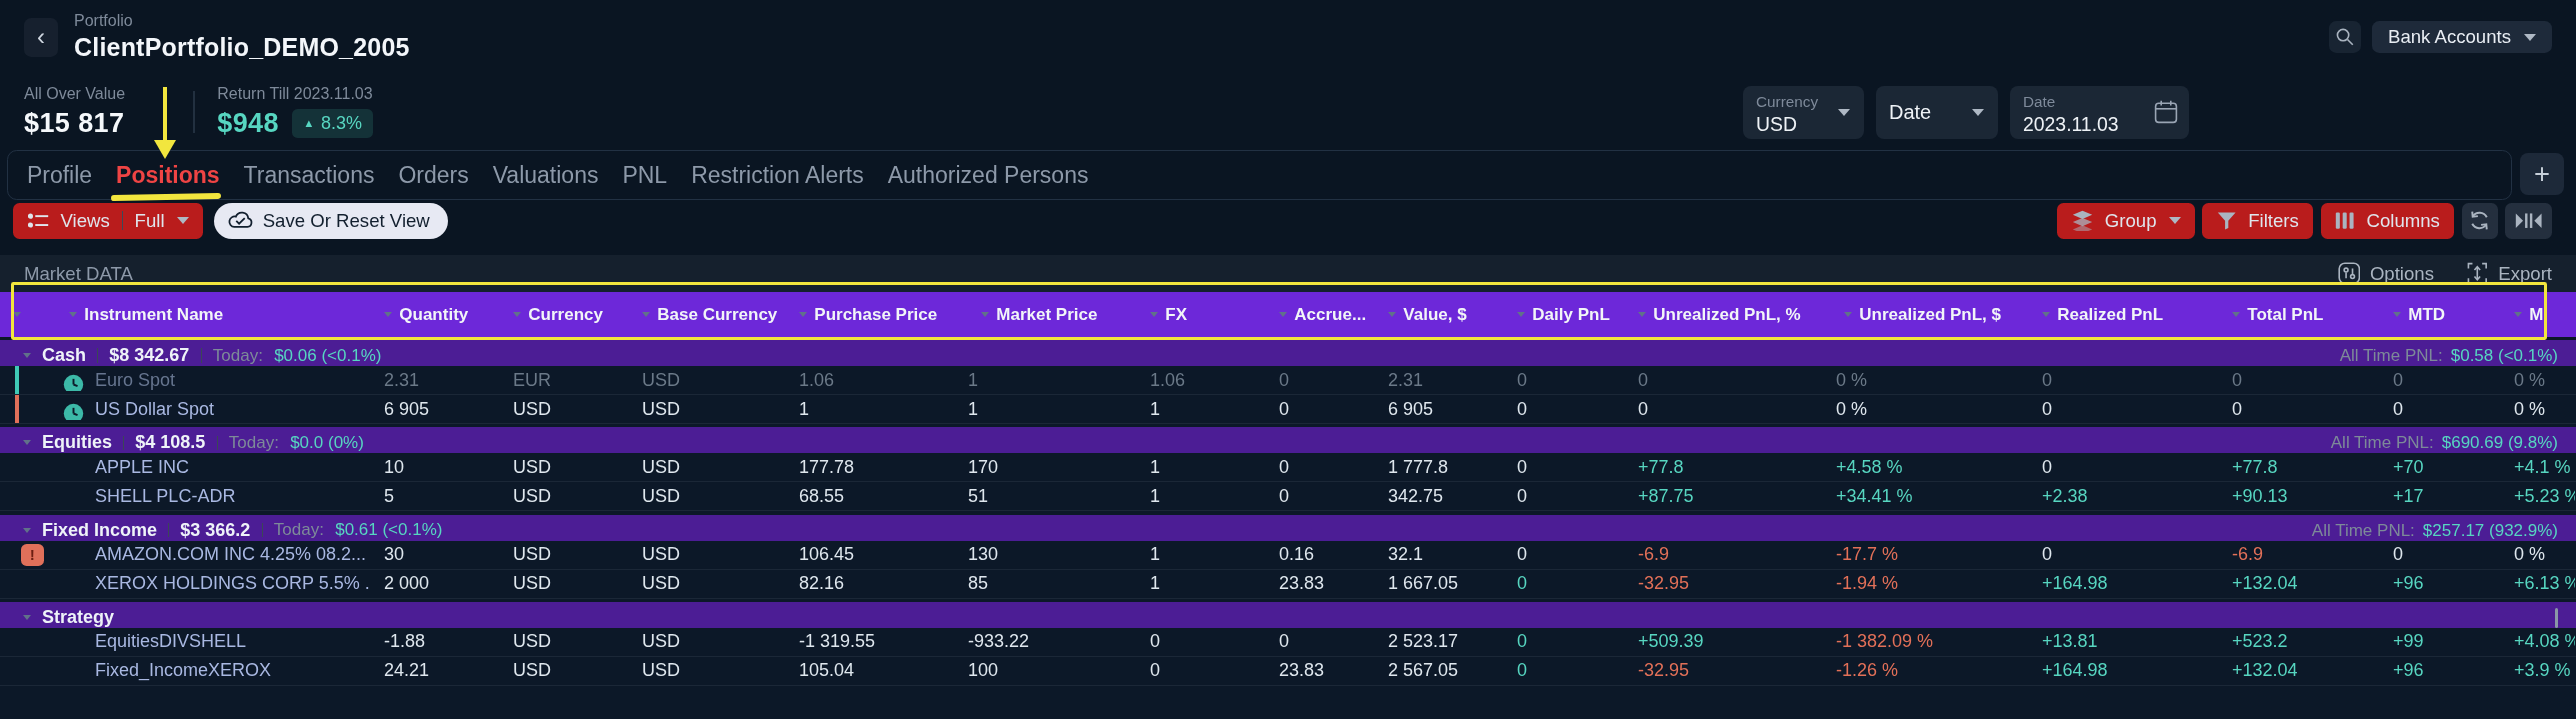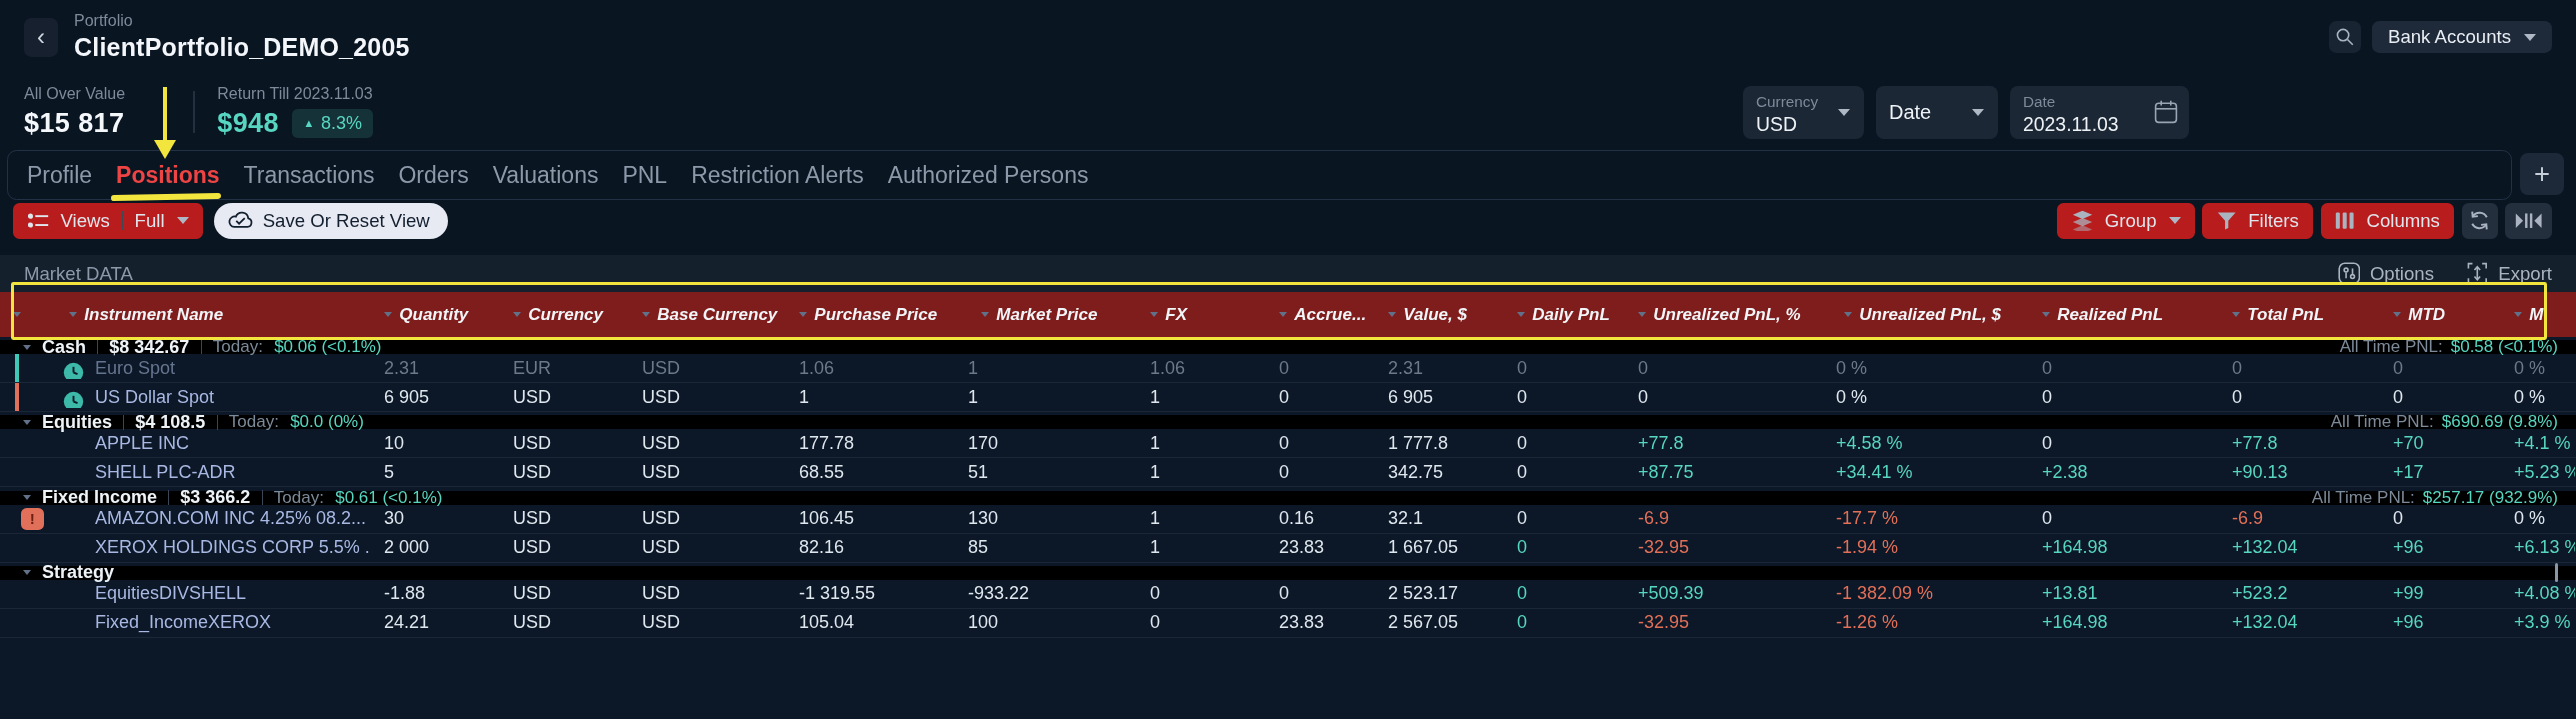"Instrument Name" .thead { background: #7f1d1d -> #6d28d9; font-style: italic -> none }
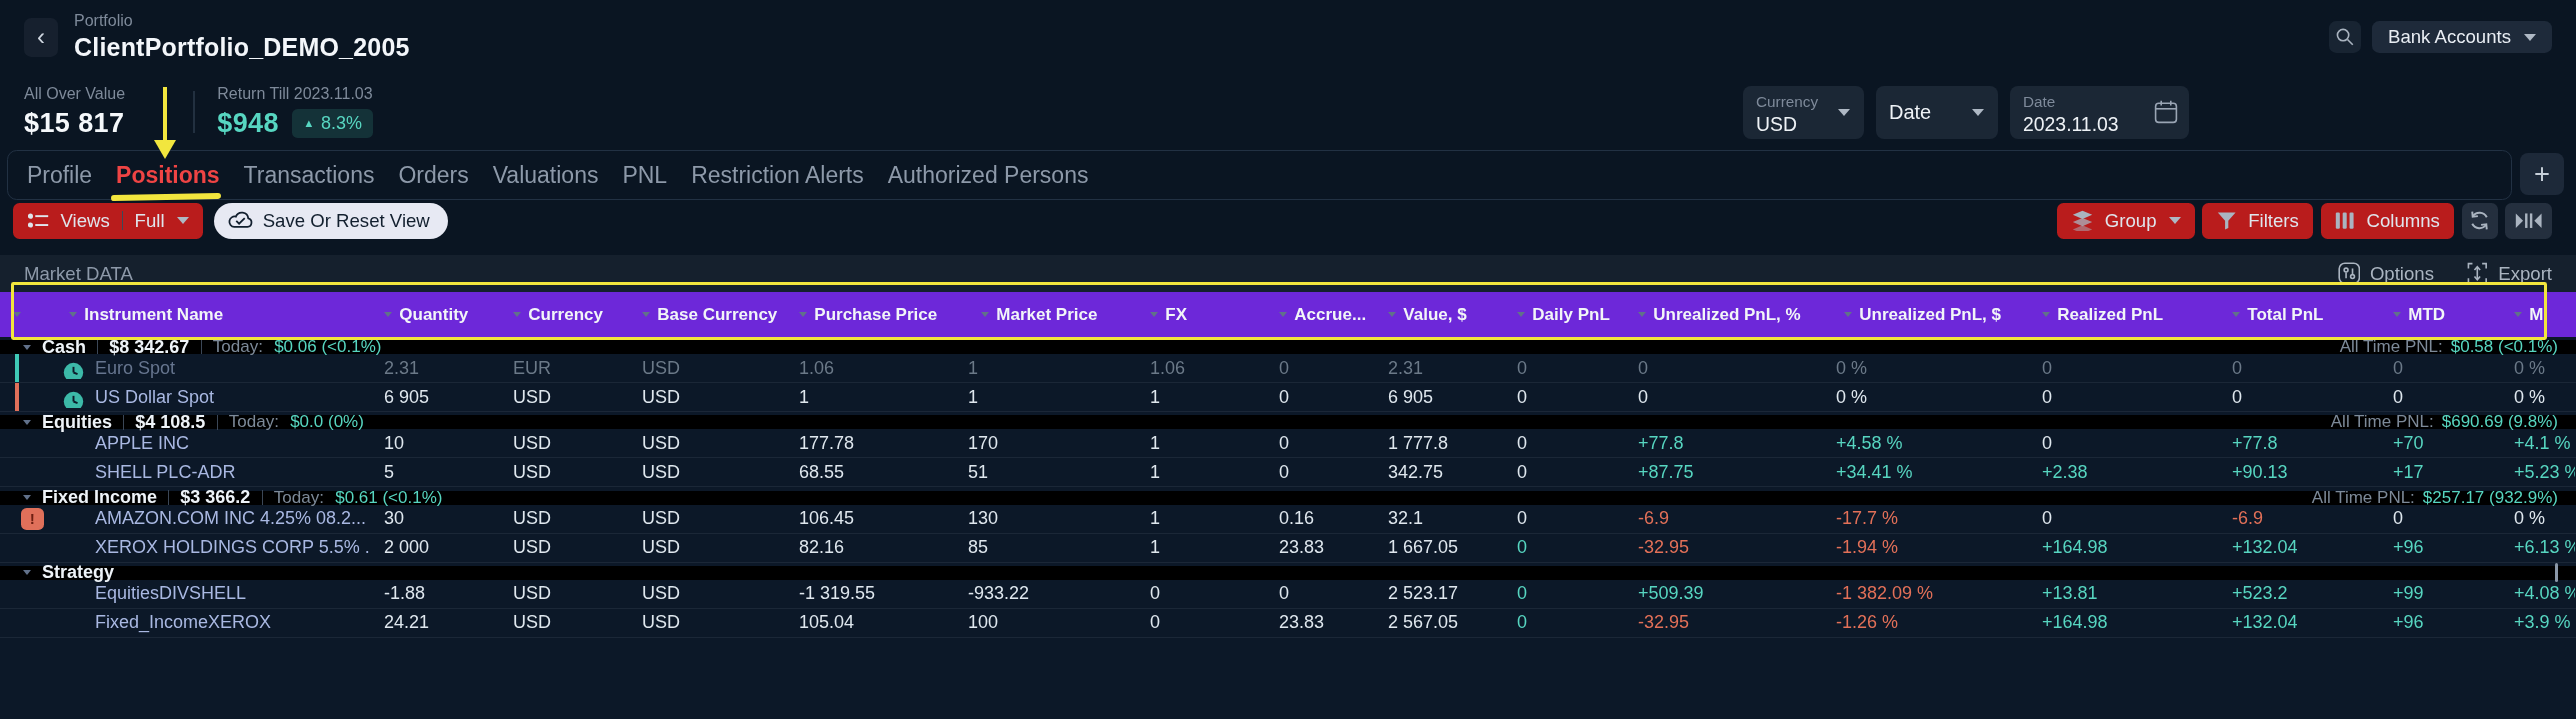"Cash" .group-row { align-items: center -> flex-end; background: #000000 -> #4c1d95; height: 14px -> 26px }
